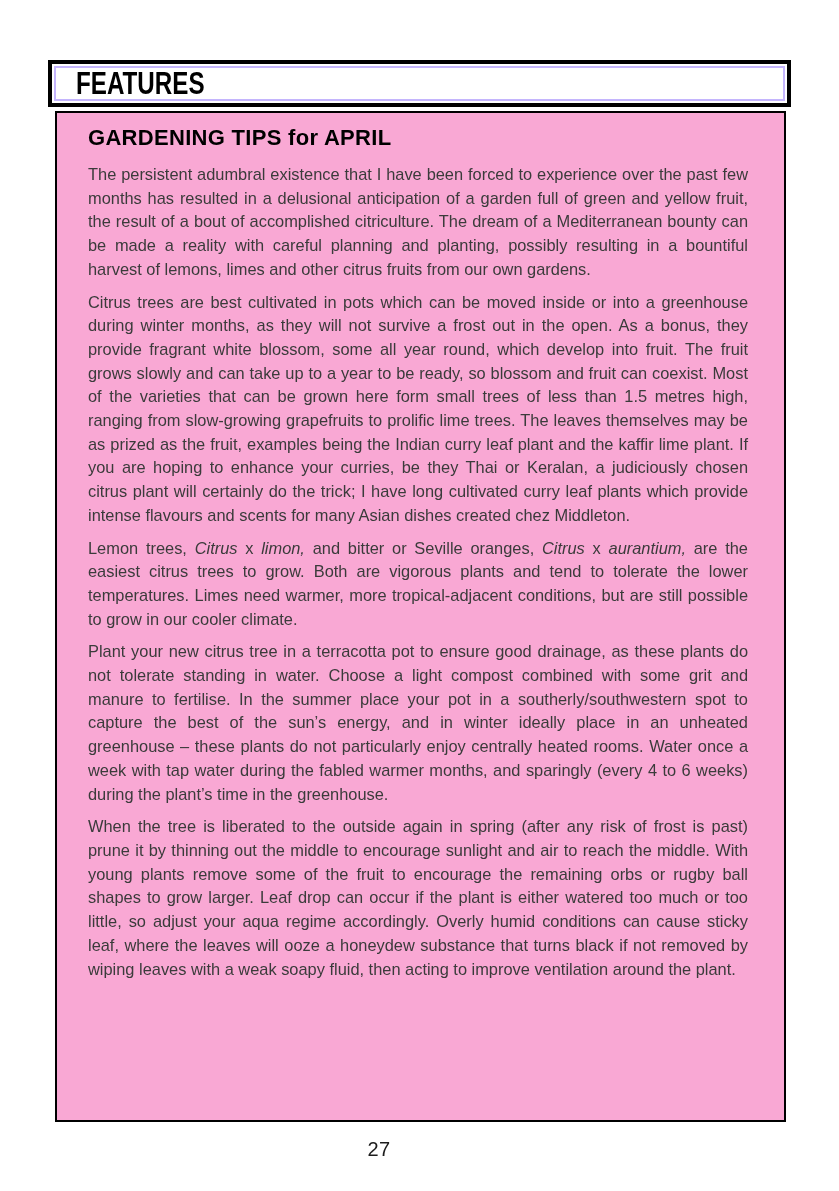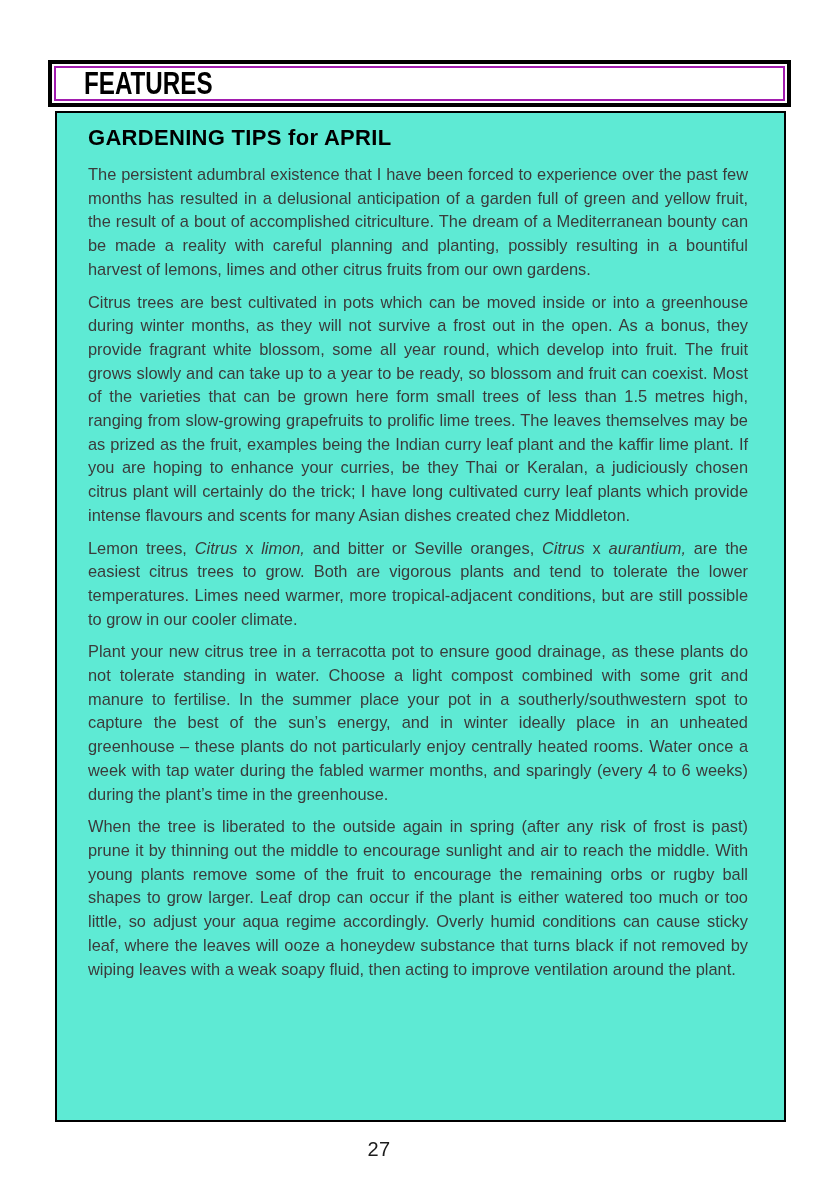"FEATURES" .features-inner { border: 2px solid #a21caf -> 2px solid #c4b5fd; padding-left: 28px -> 20px }
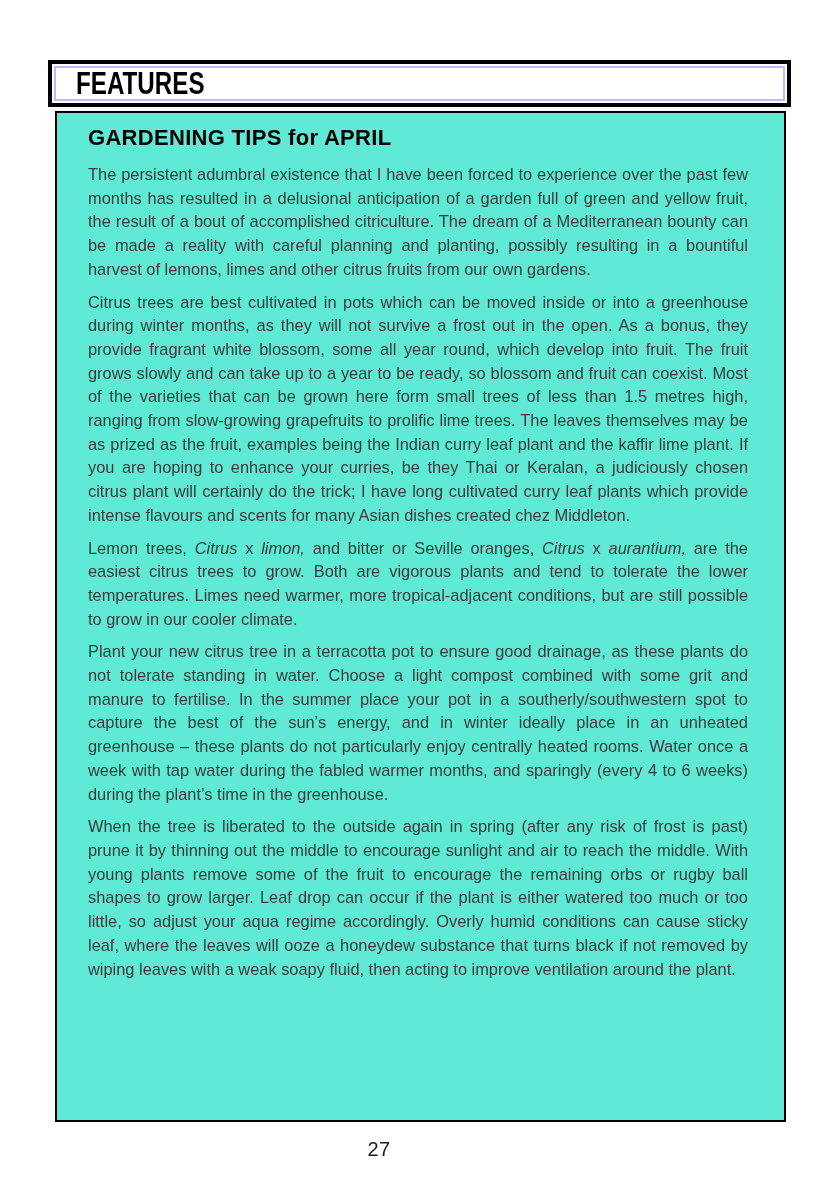"GARDENING TIPS for APRIL" .article-box { background: #5eead4 -> #f9a8d4 }
